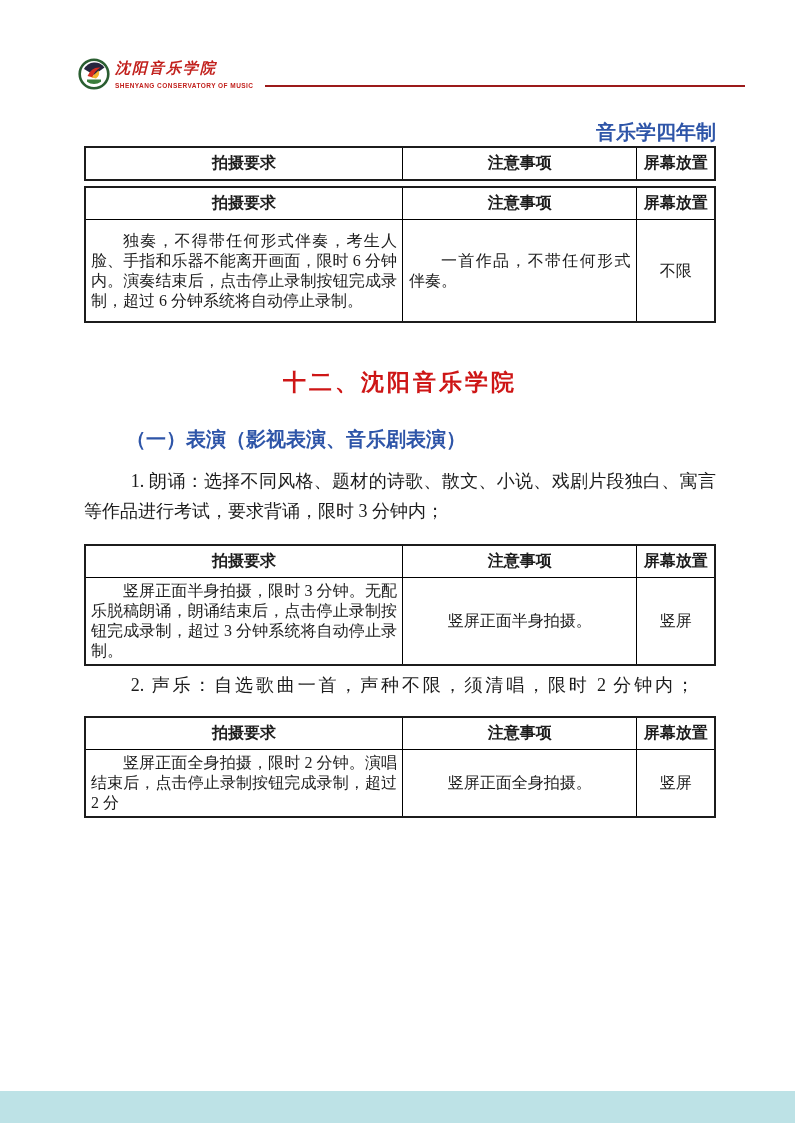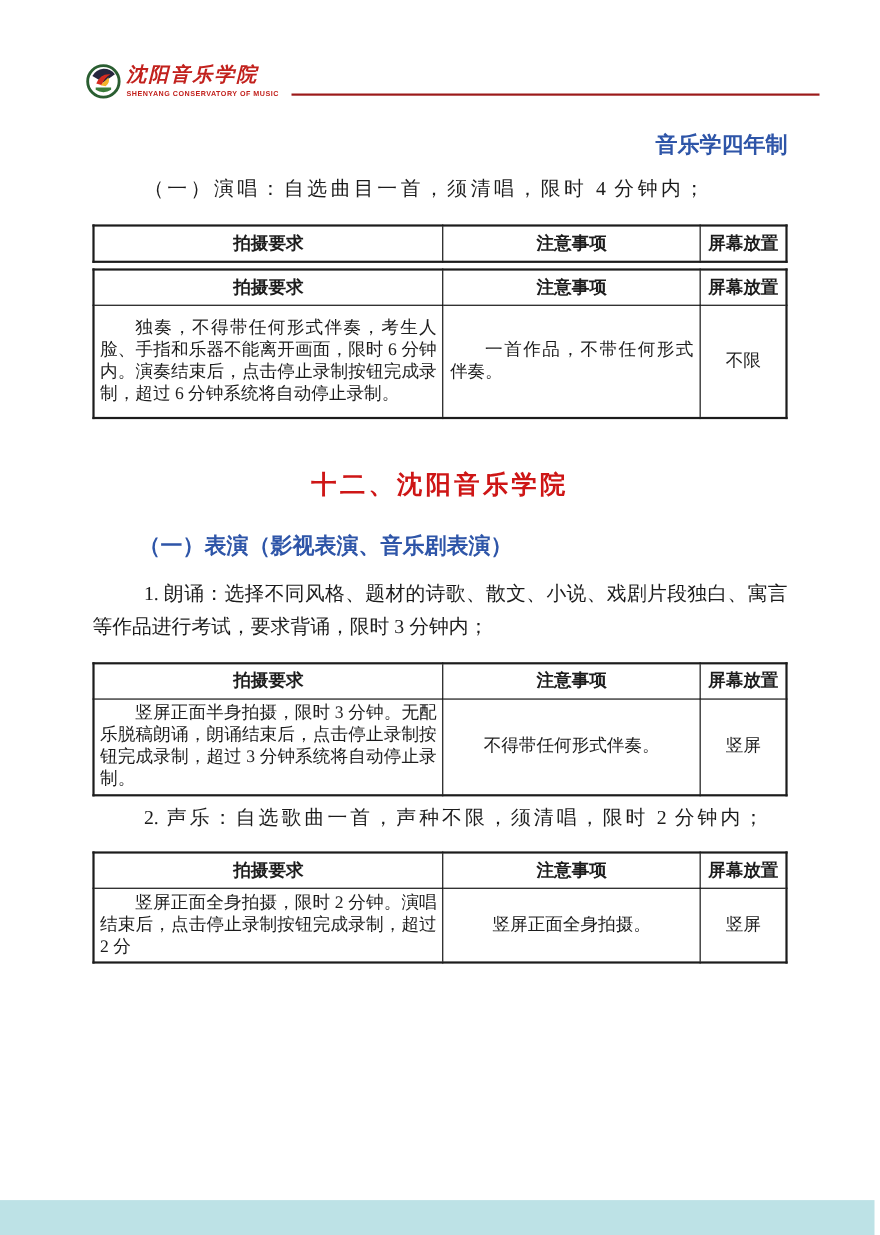"沈阳音乐学院" .logo-cn { font-size: 18px -> 15px }
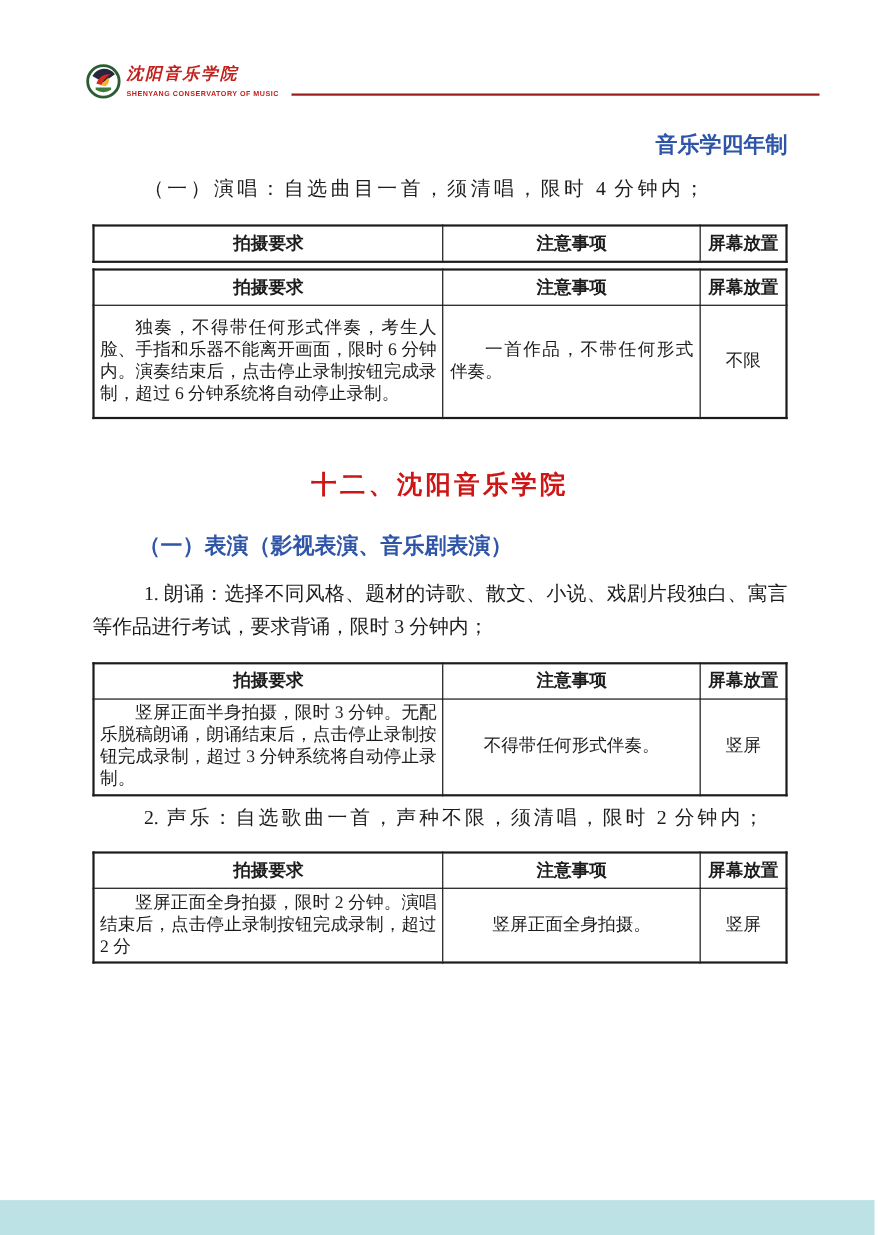"（一）演唱：自选曲目一首，须清唱，限时 4 分钟内；" p.para { html: <p>（一）演唱：自选曲目一首，须清唱，限时 4 分钟内；</p> -> none }
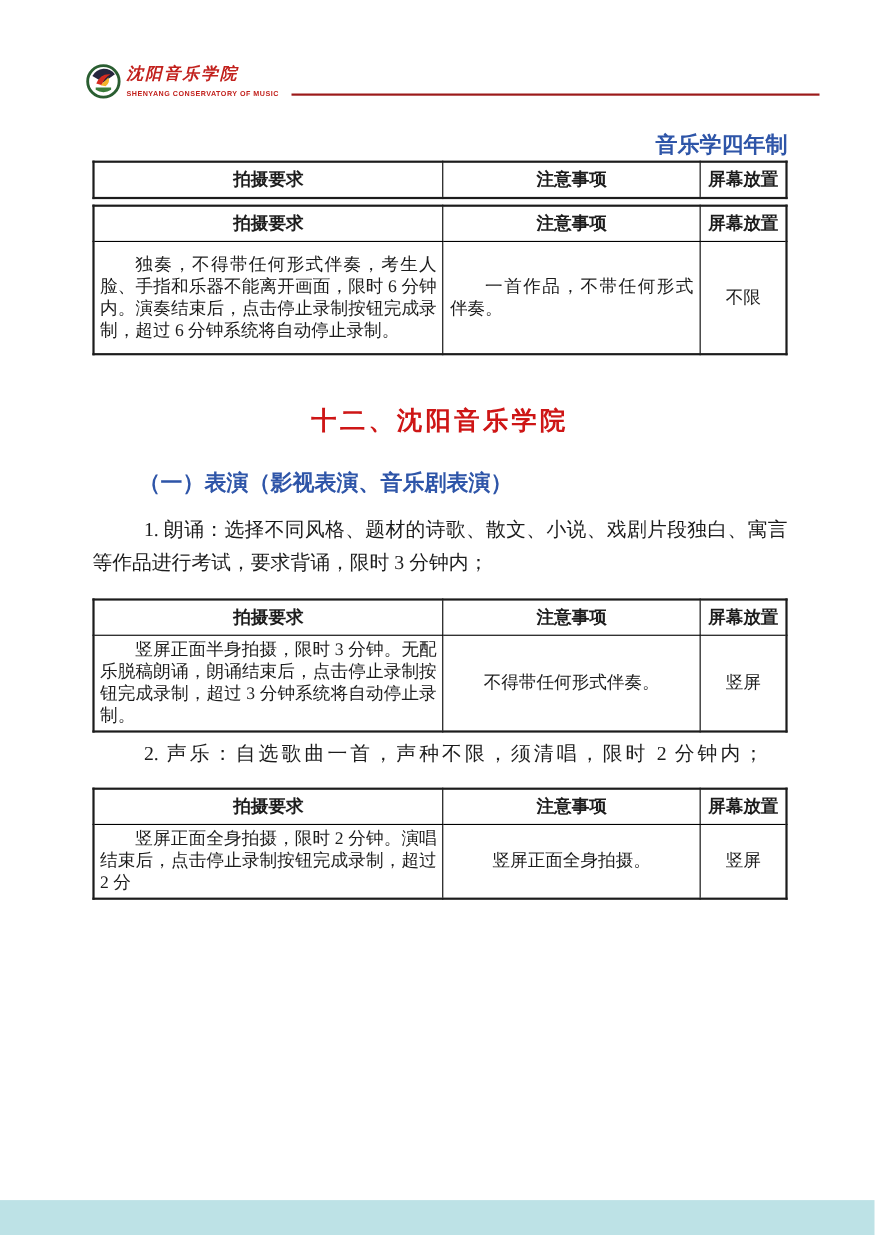"不得带任何形式伴奏。" td.note-center { text: 不得带任何形式伴奏 -> 竖屏正面半身拍摄 }
